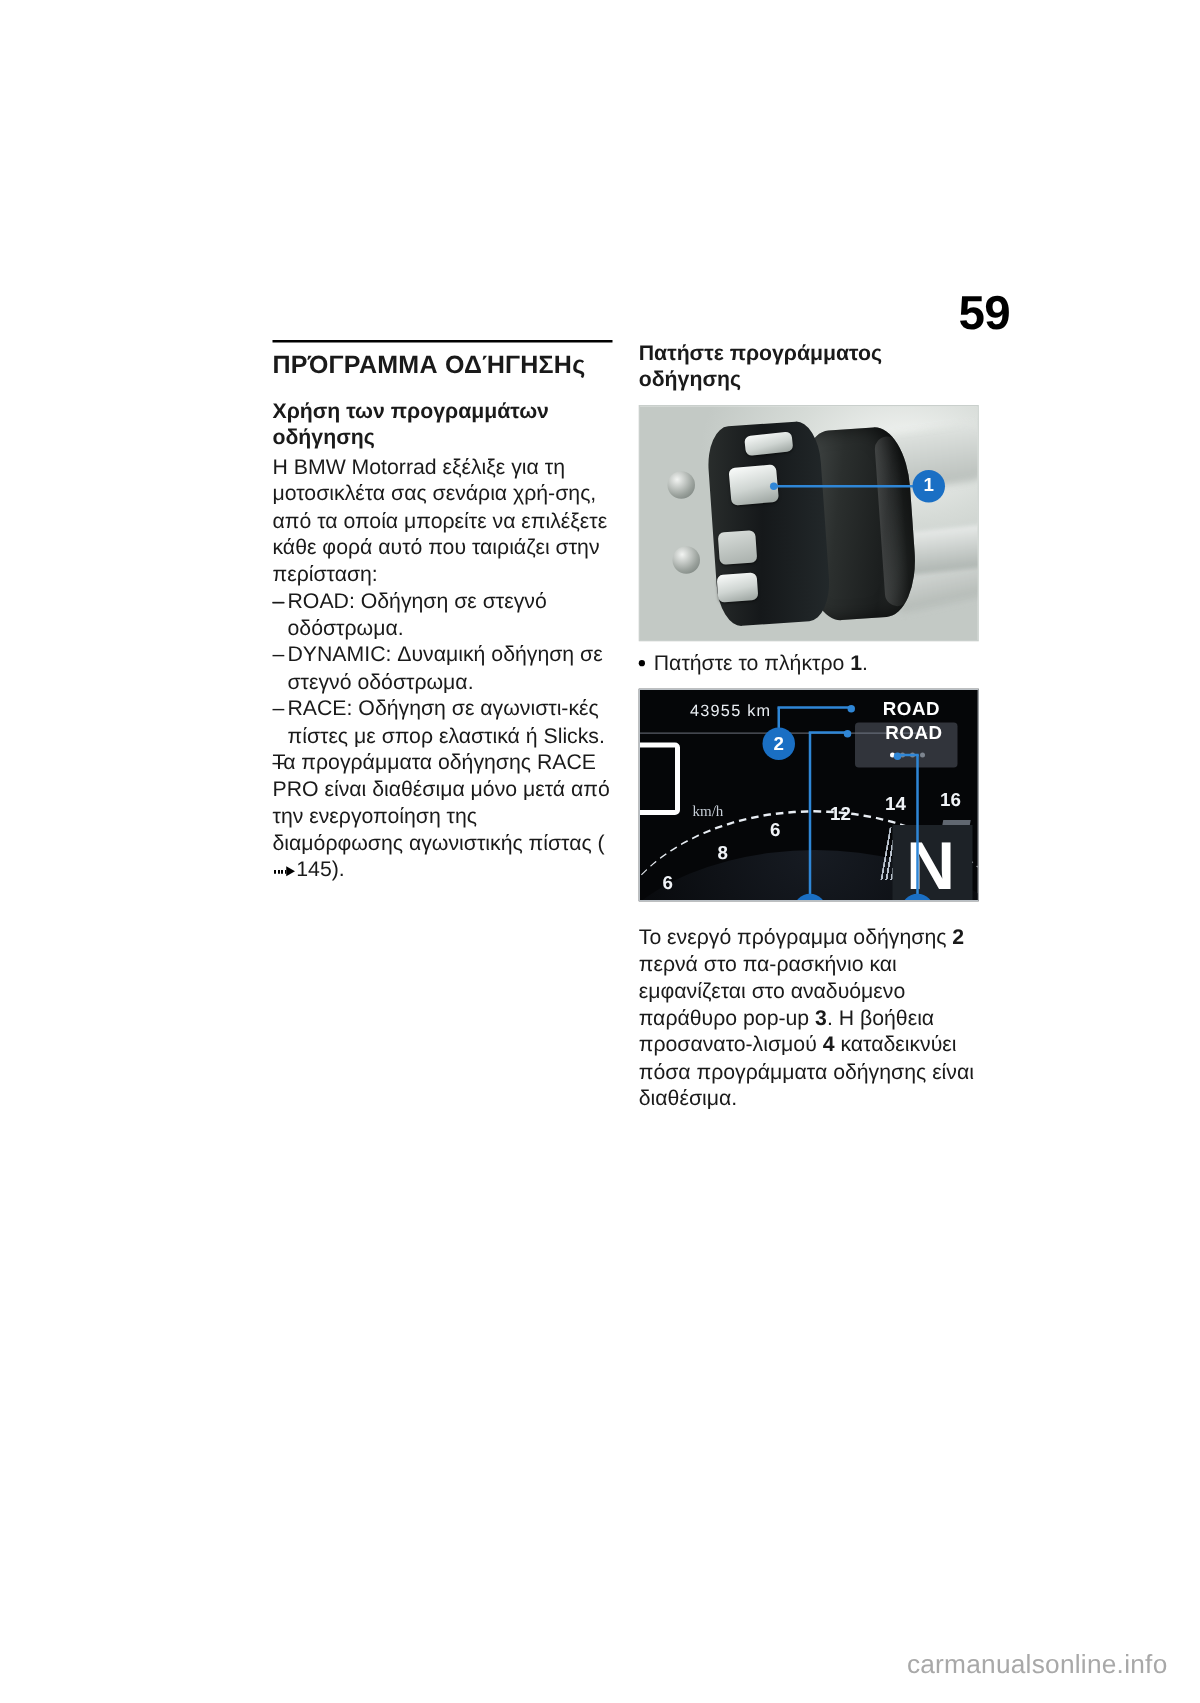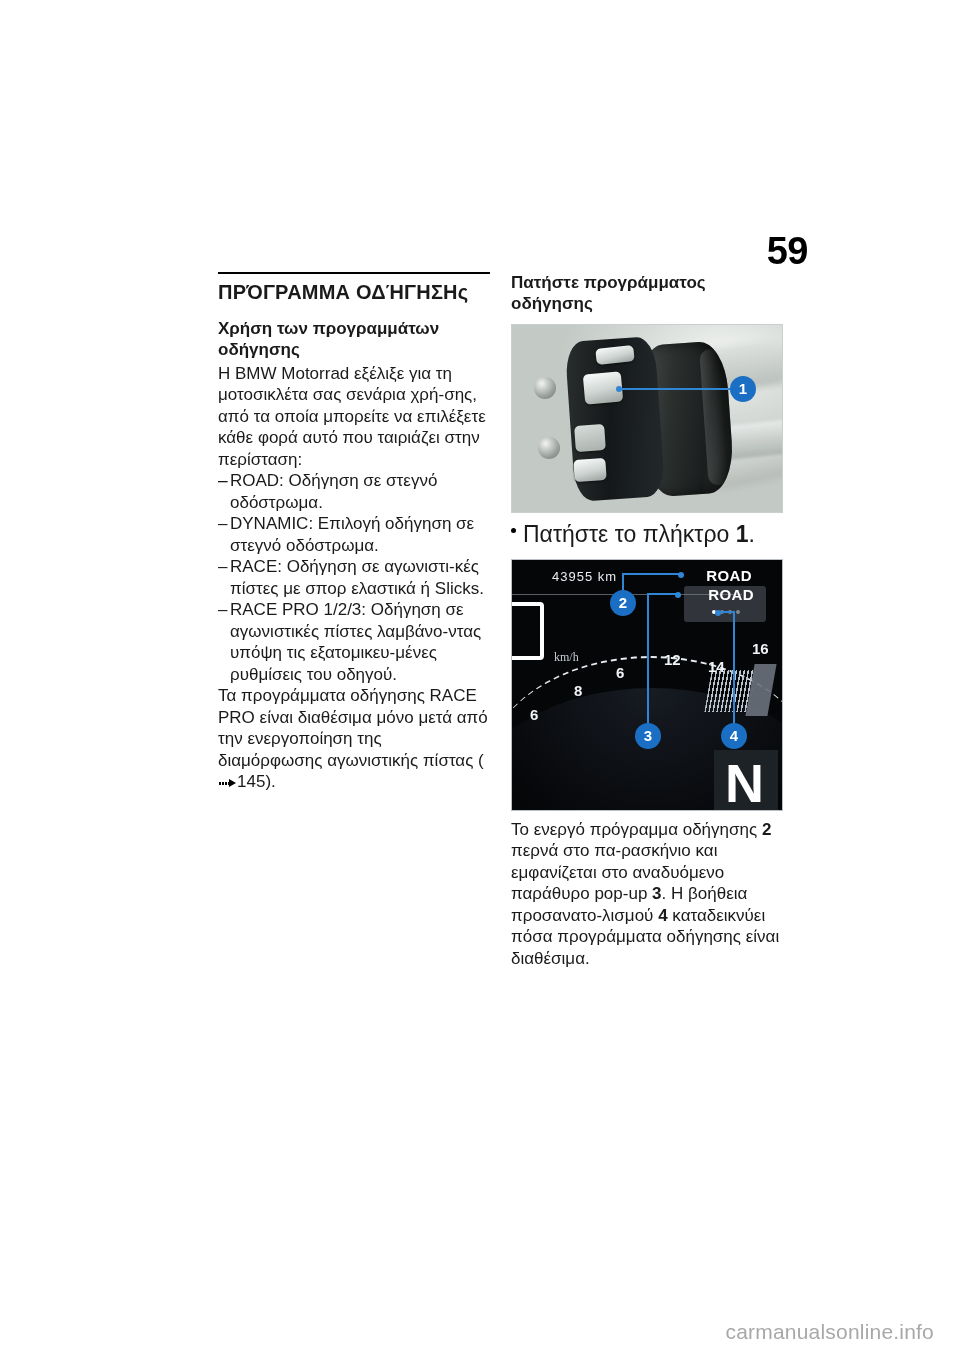"DYNAMIC: Επιλογή οδήγηση σε στεγνό" span { text: Επιλογή -> Δυναμική }
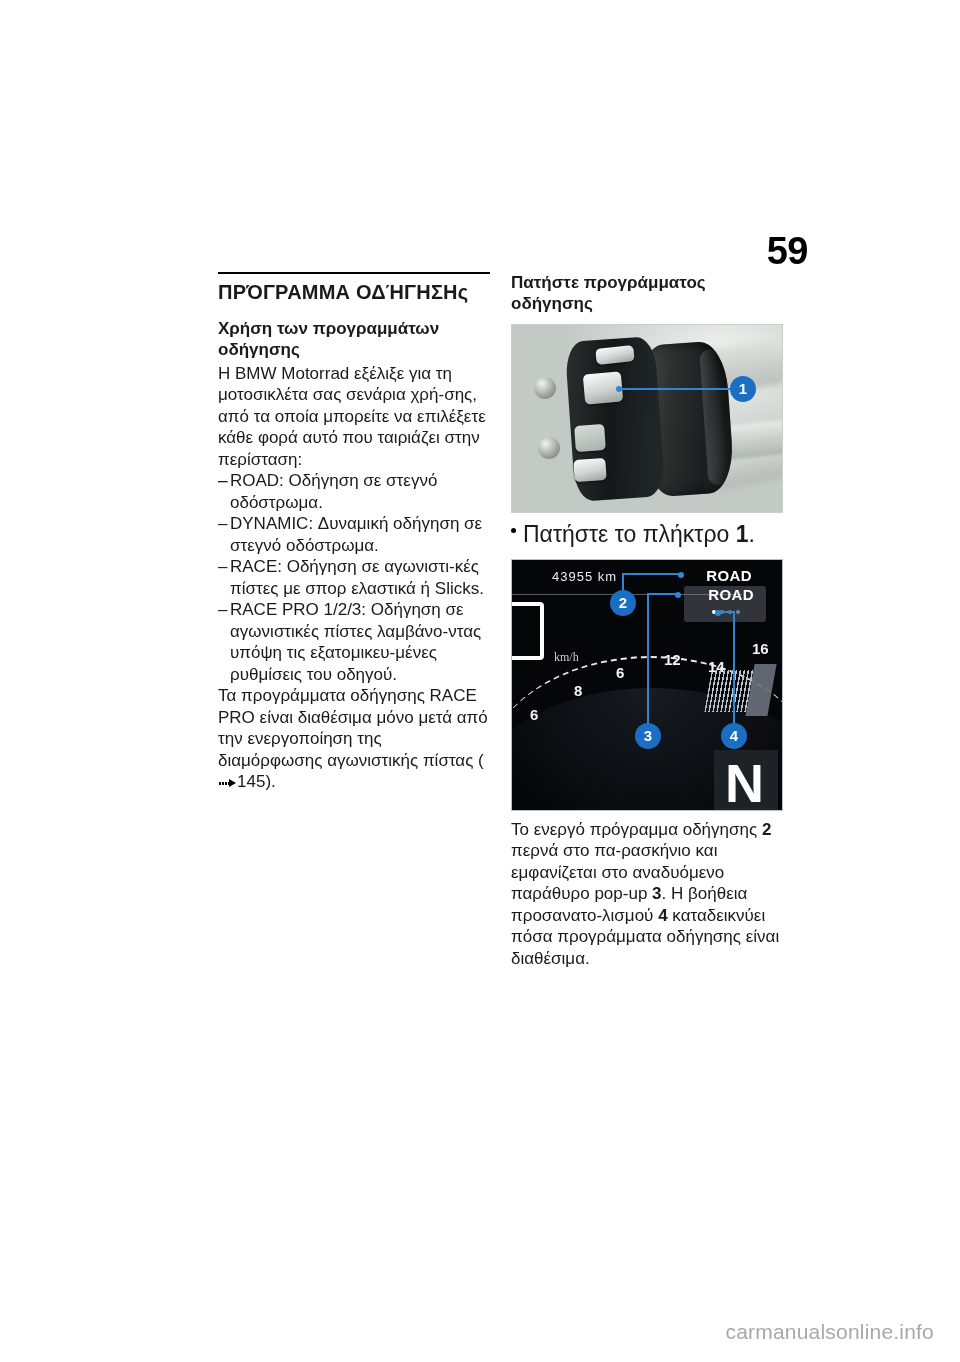"Πατήστε το πλήκτρο 1." .action { font-size: 23px -> 17px }
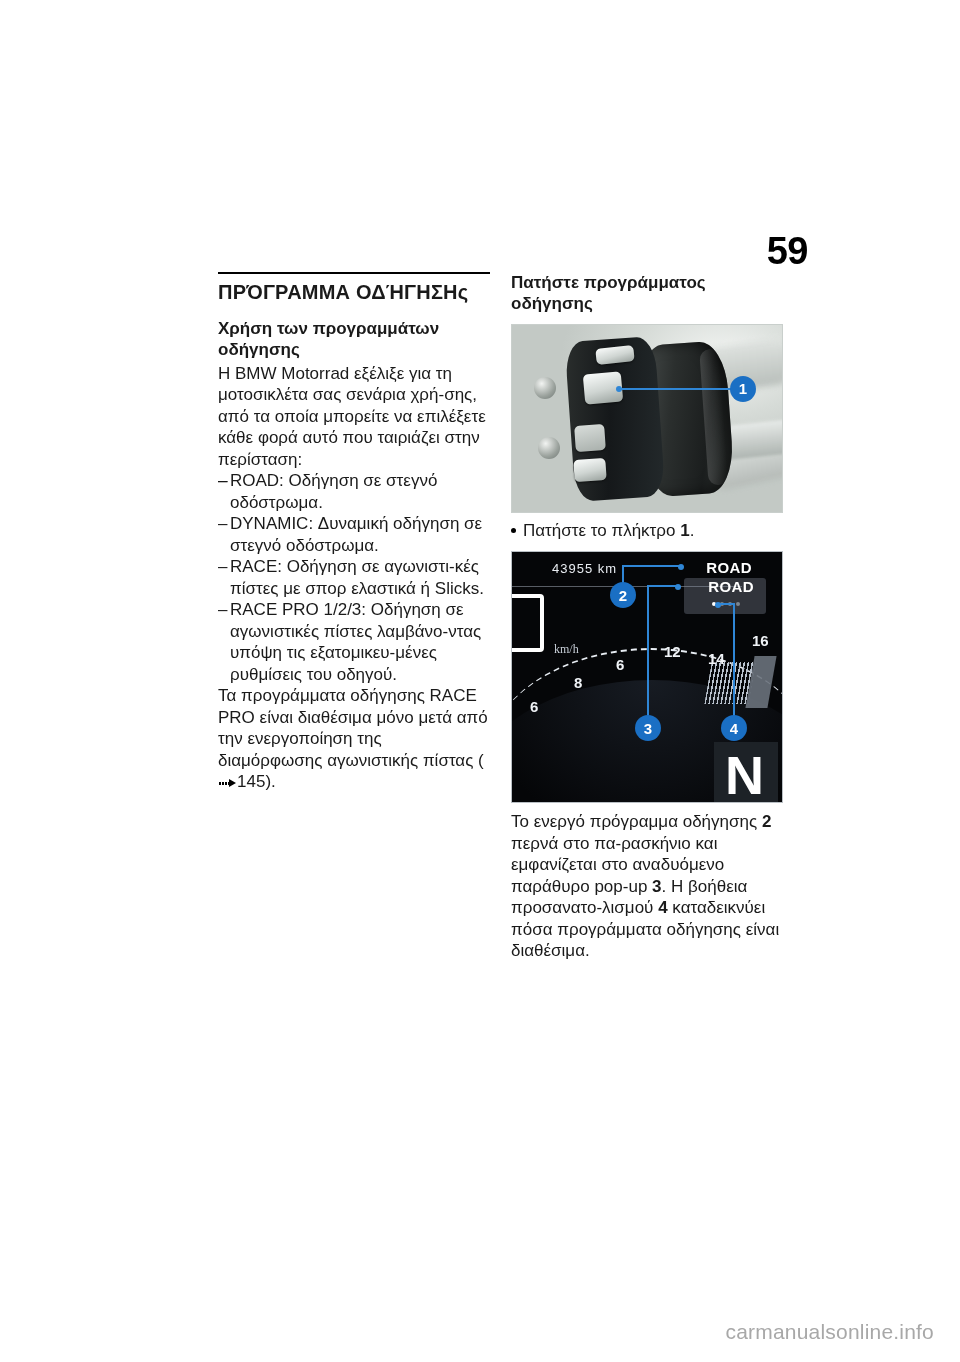"43955 km" .fig-display { height: 252px -> 170px; margin: 8px 0 8px 0 -> 8px 0 18px 0 }
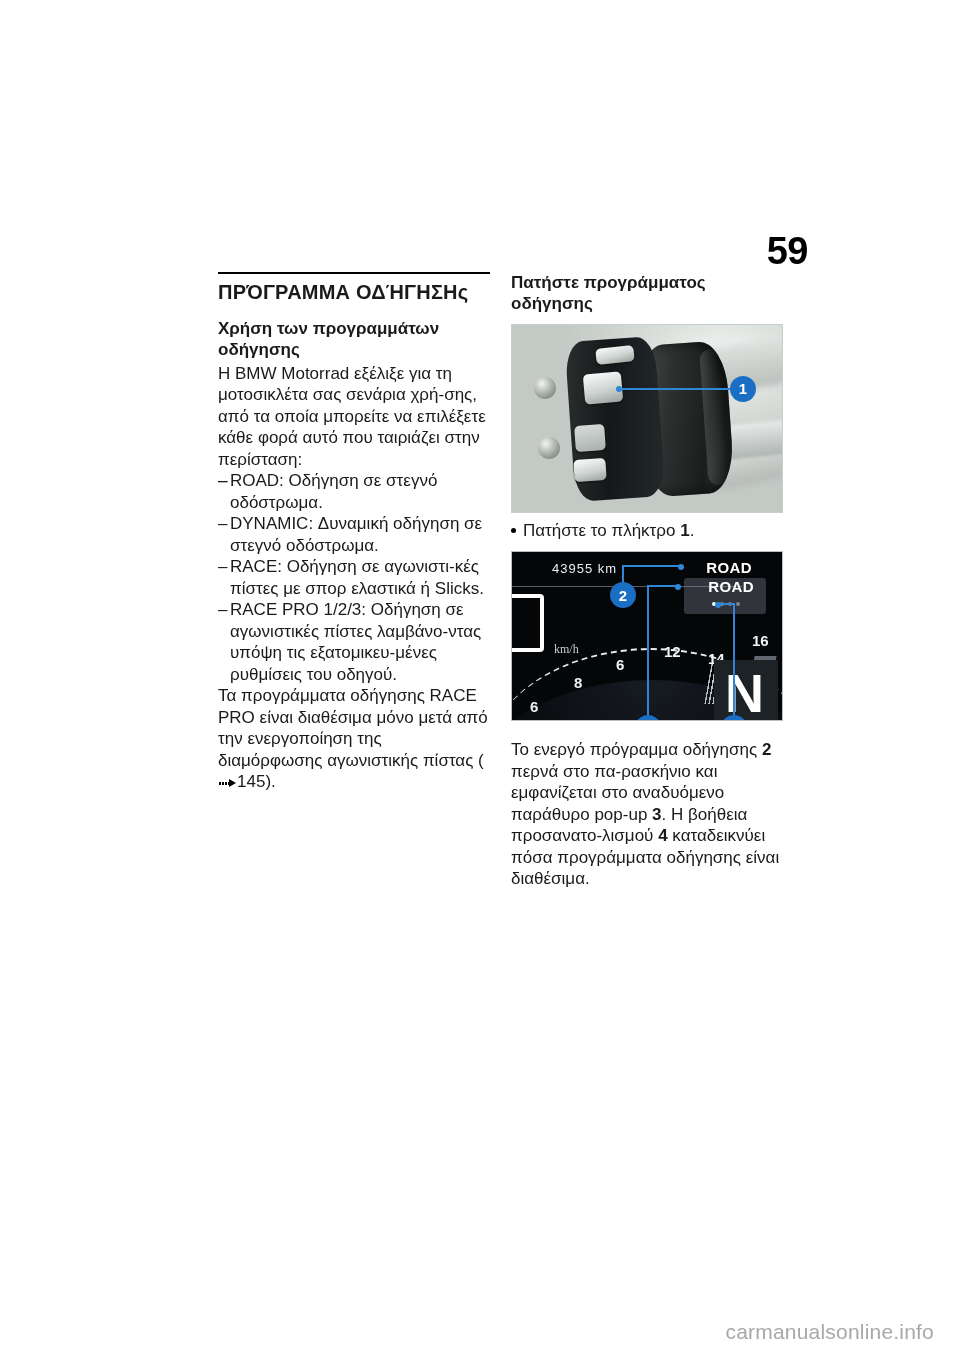"RACE PRO 1/2/3: Οδήγηση σε" span { html: <span>RACE PRO 1/2/3: Οδήγηση σε αγωνιστικές πίστες λαμβάνο‑ντας υπόψη τις εξατομικευ‑μένες ρυθμίσεις του οδηγού.</span> -> none }
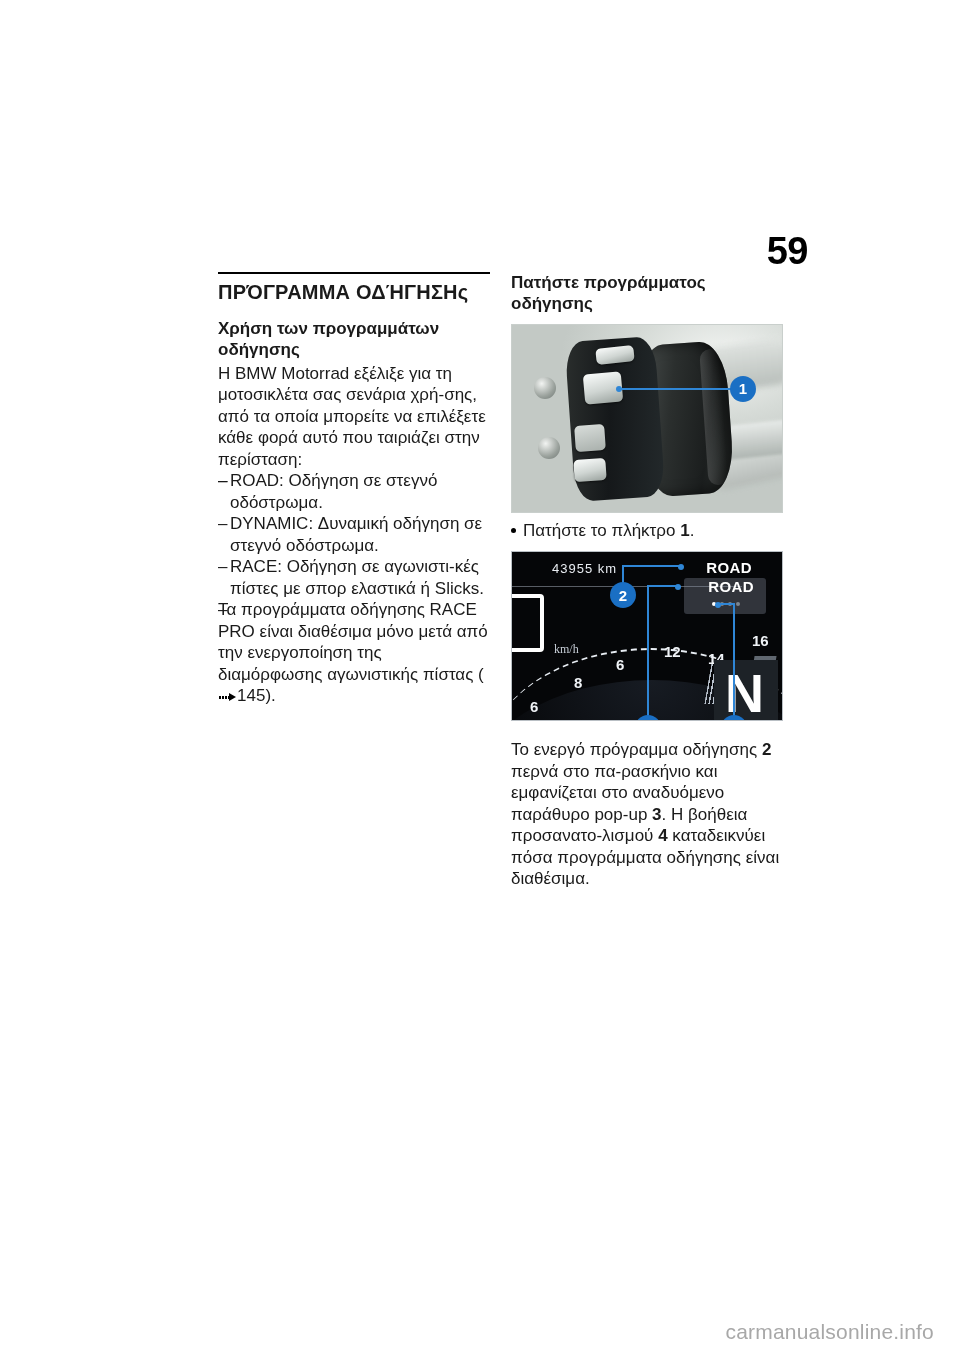"14" div.tft-num { top: 98px -> 83px }
